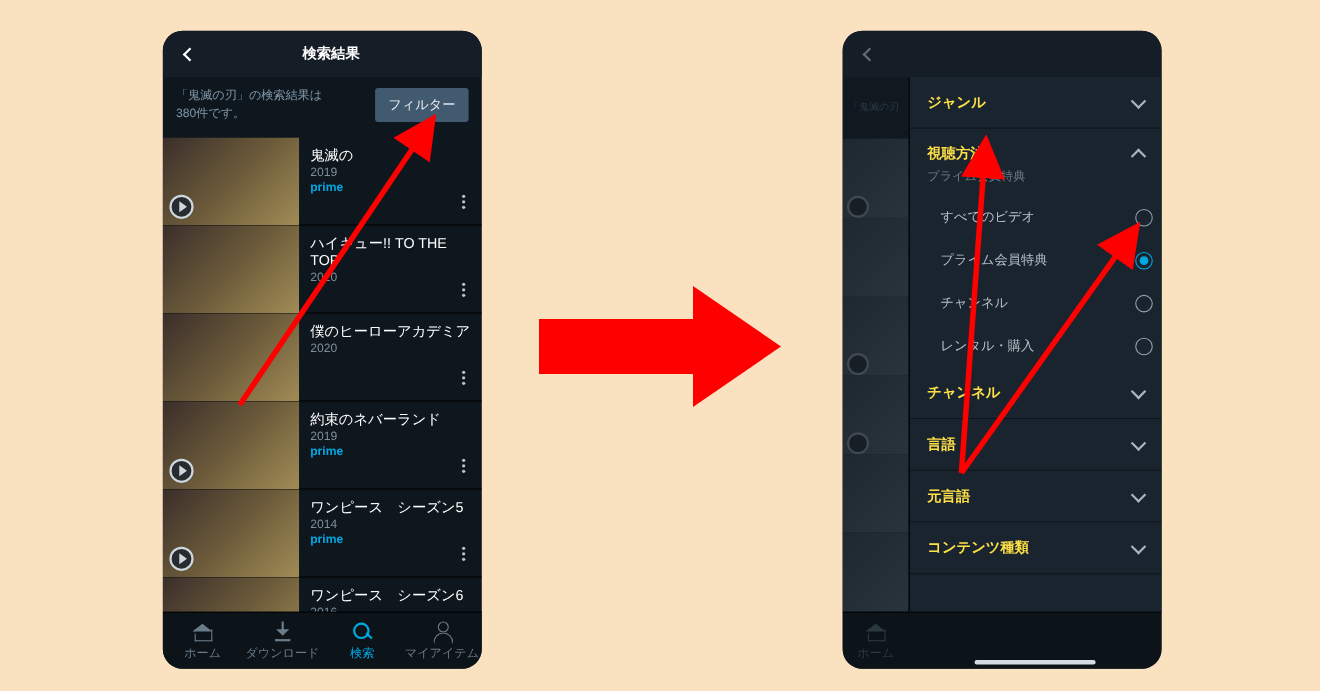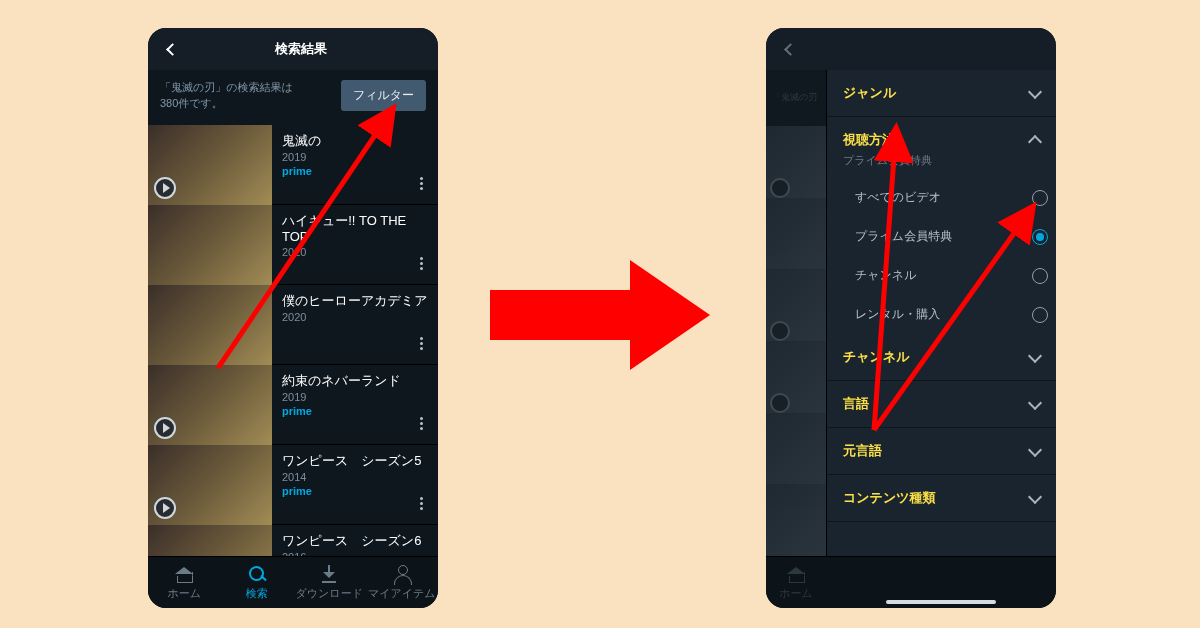"検索" div.tab { order: before "ダウンロード" -> after "ダウンロード" }
